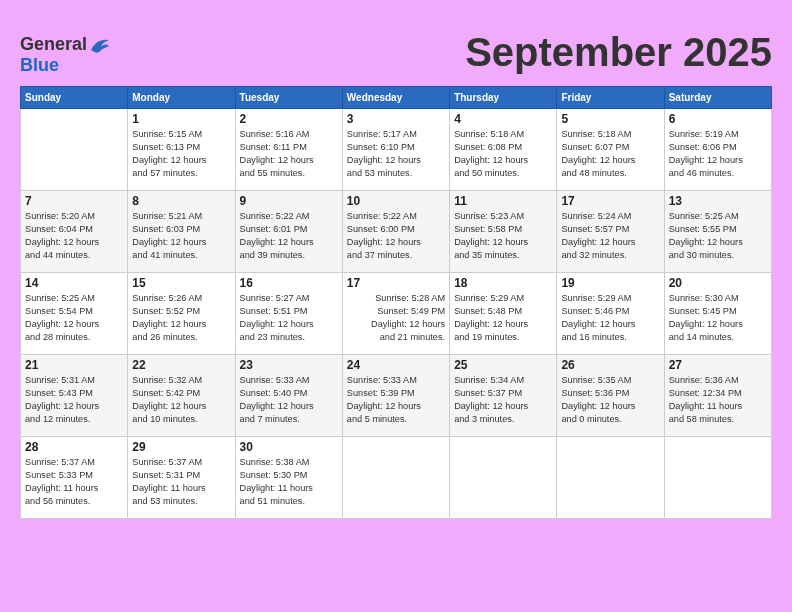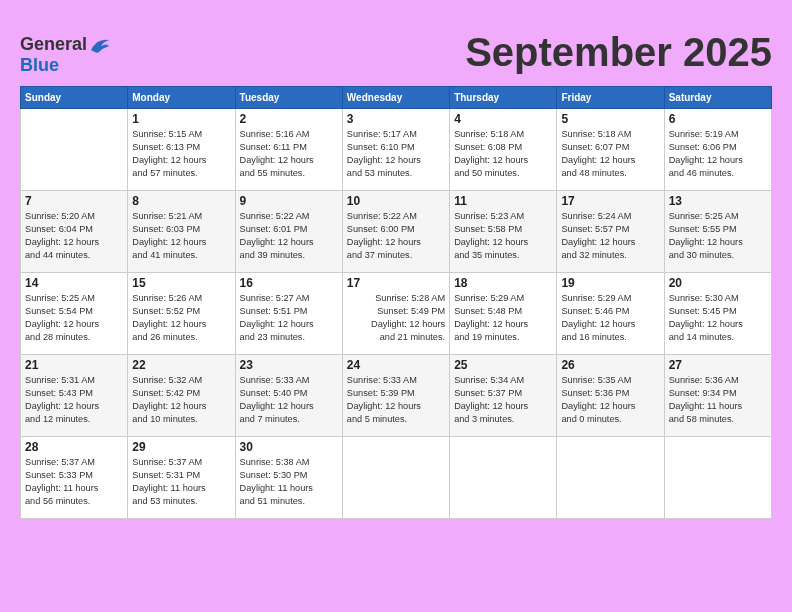"Sunrise: 5:36 AM" div.day-info { text: 9:34 -> 12:34 }
